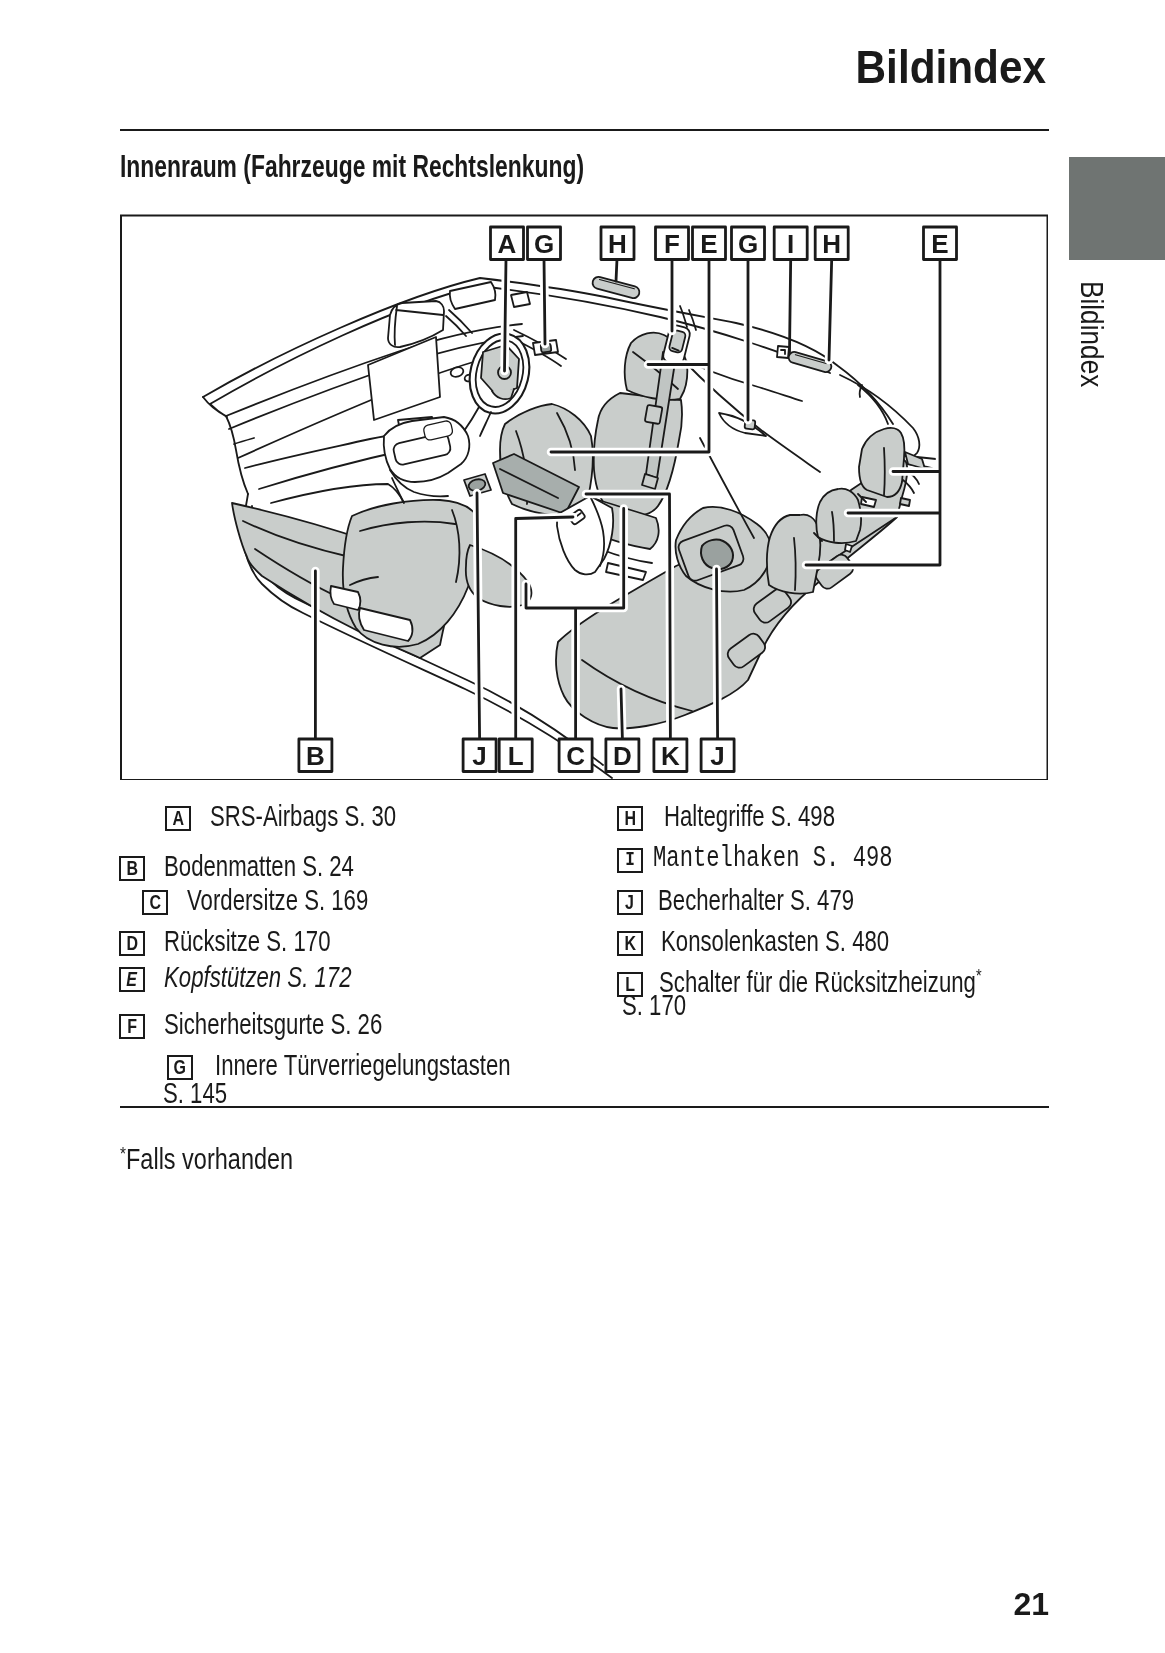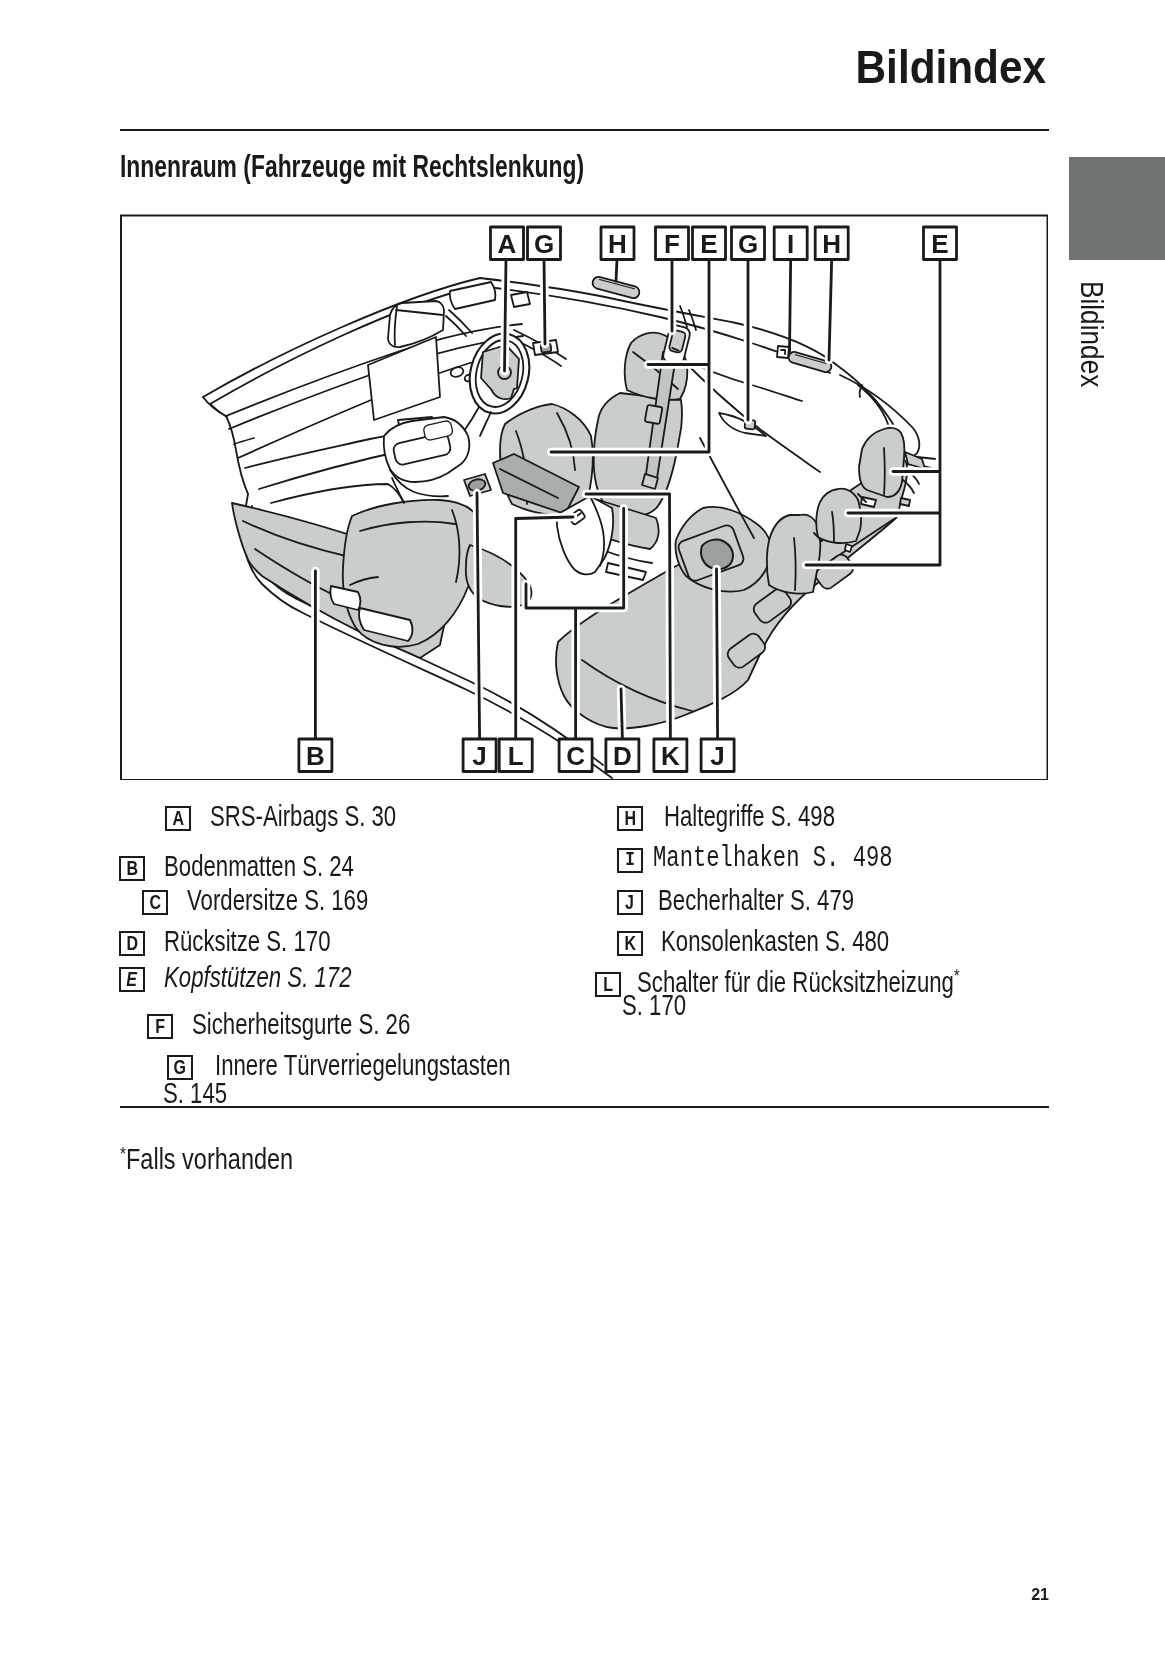"L Schalter für die Rücksitzheizung*" div.abs { left: 595px -> 617px }
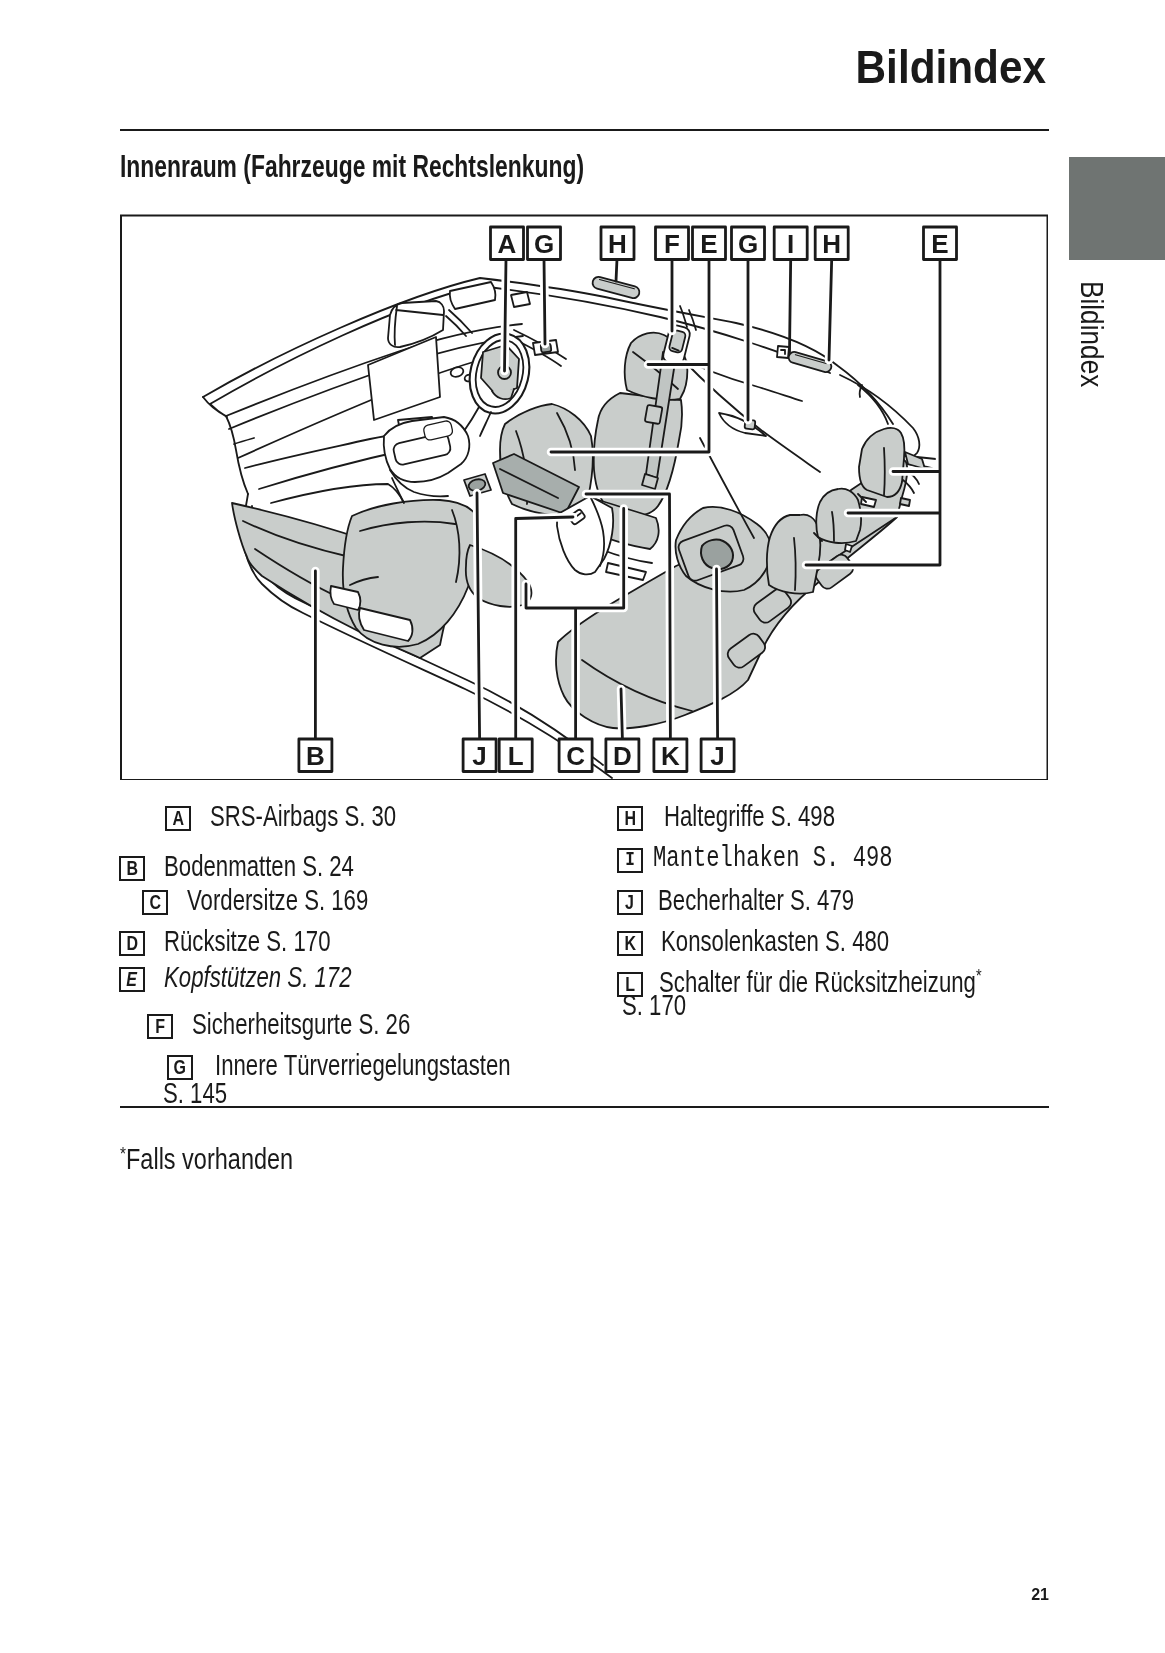"F Sicherheitsgurte S. 26" div.abs { margin-left: 28px -> none }
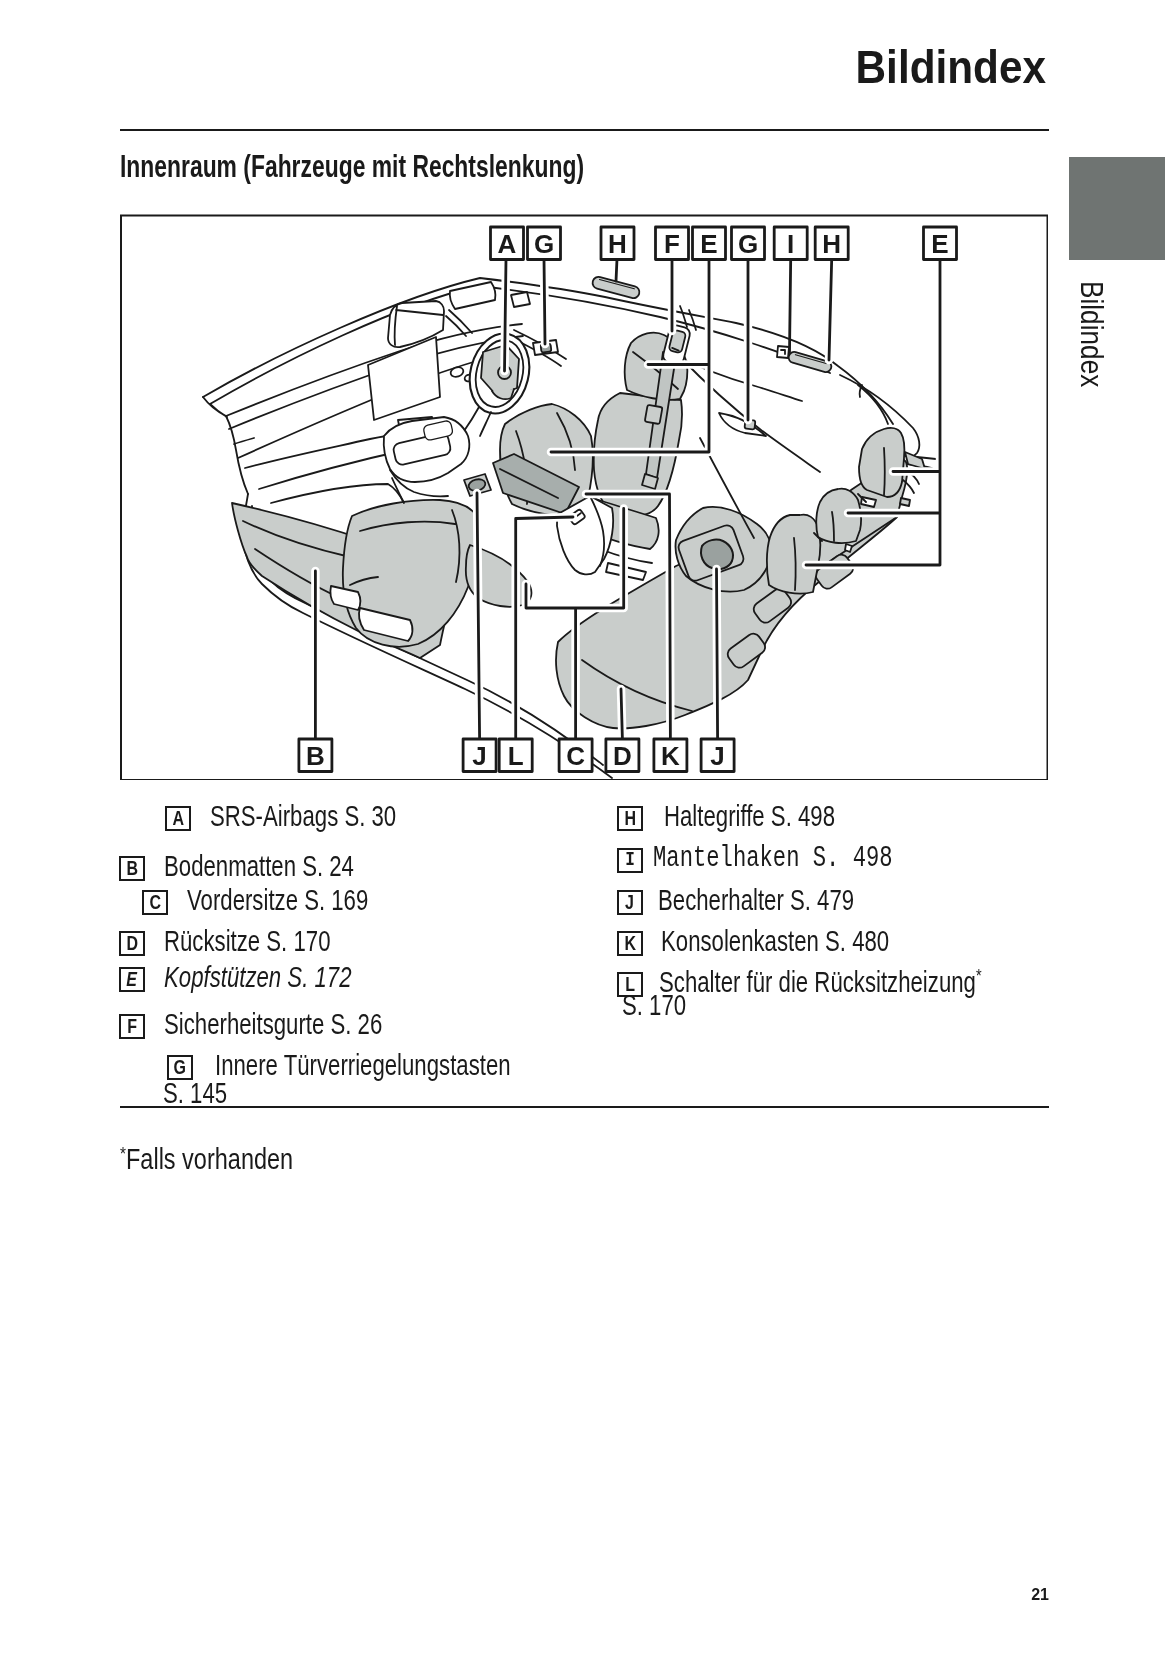"21" div.abs { font-size: 16px -> 32px }
